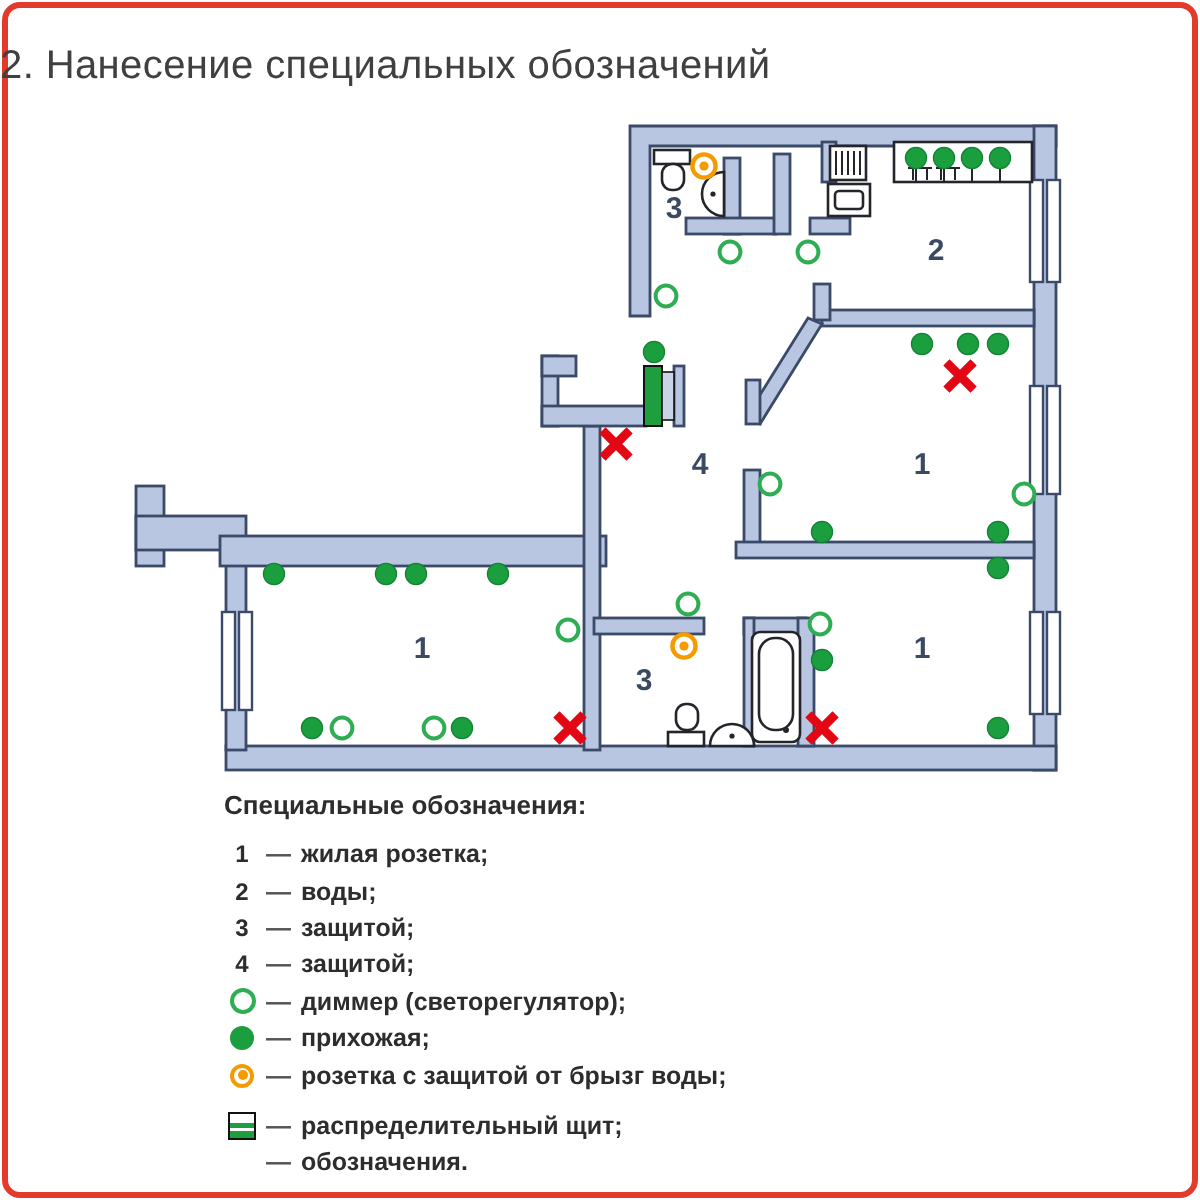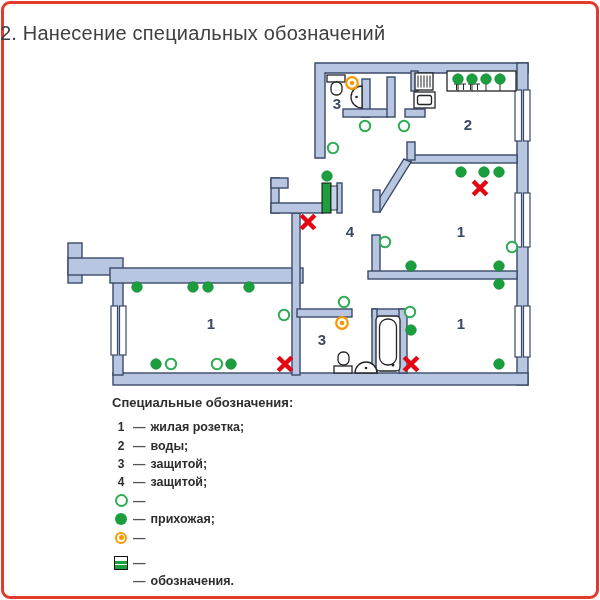"диммер (светорегулятор);" span.lg-text { html: none -> <span>диммер (светорегулятор);</span> }
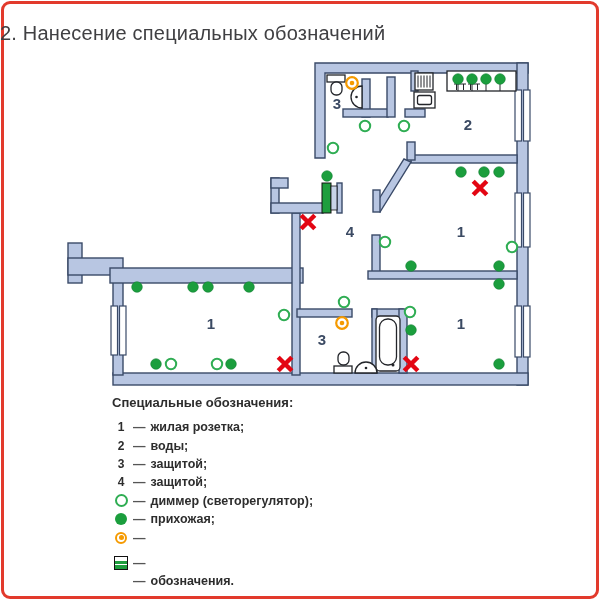"розетка с защитой от брызг" span.lg-text { html: none -> <span>розетка с защитой от брызг воды;</span> }
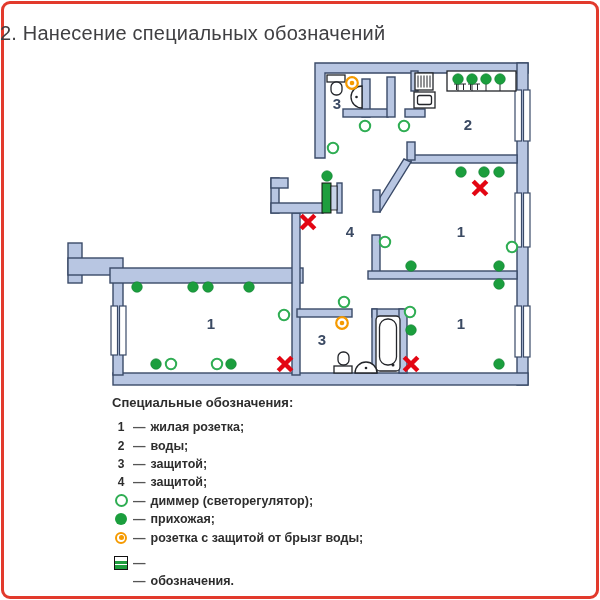"распределительный щит;" span.lg-text { html: none -> <span>распределительный щит;</span> }
